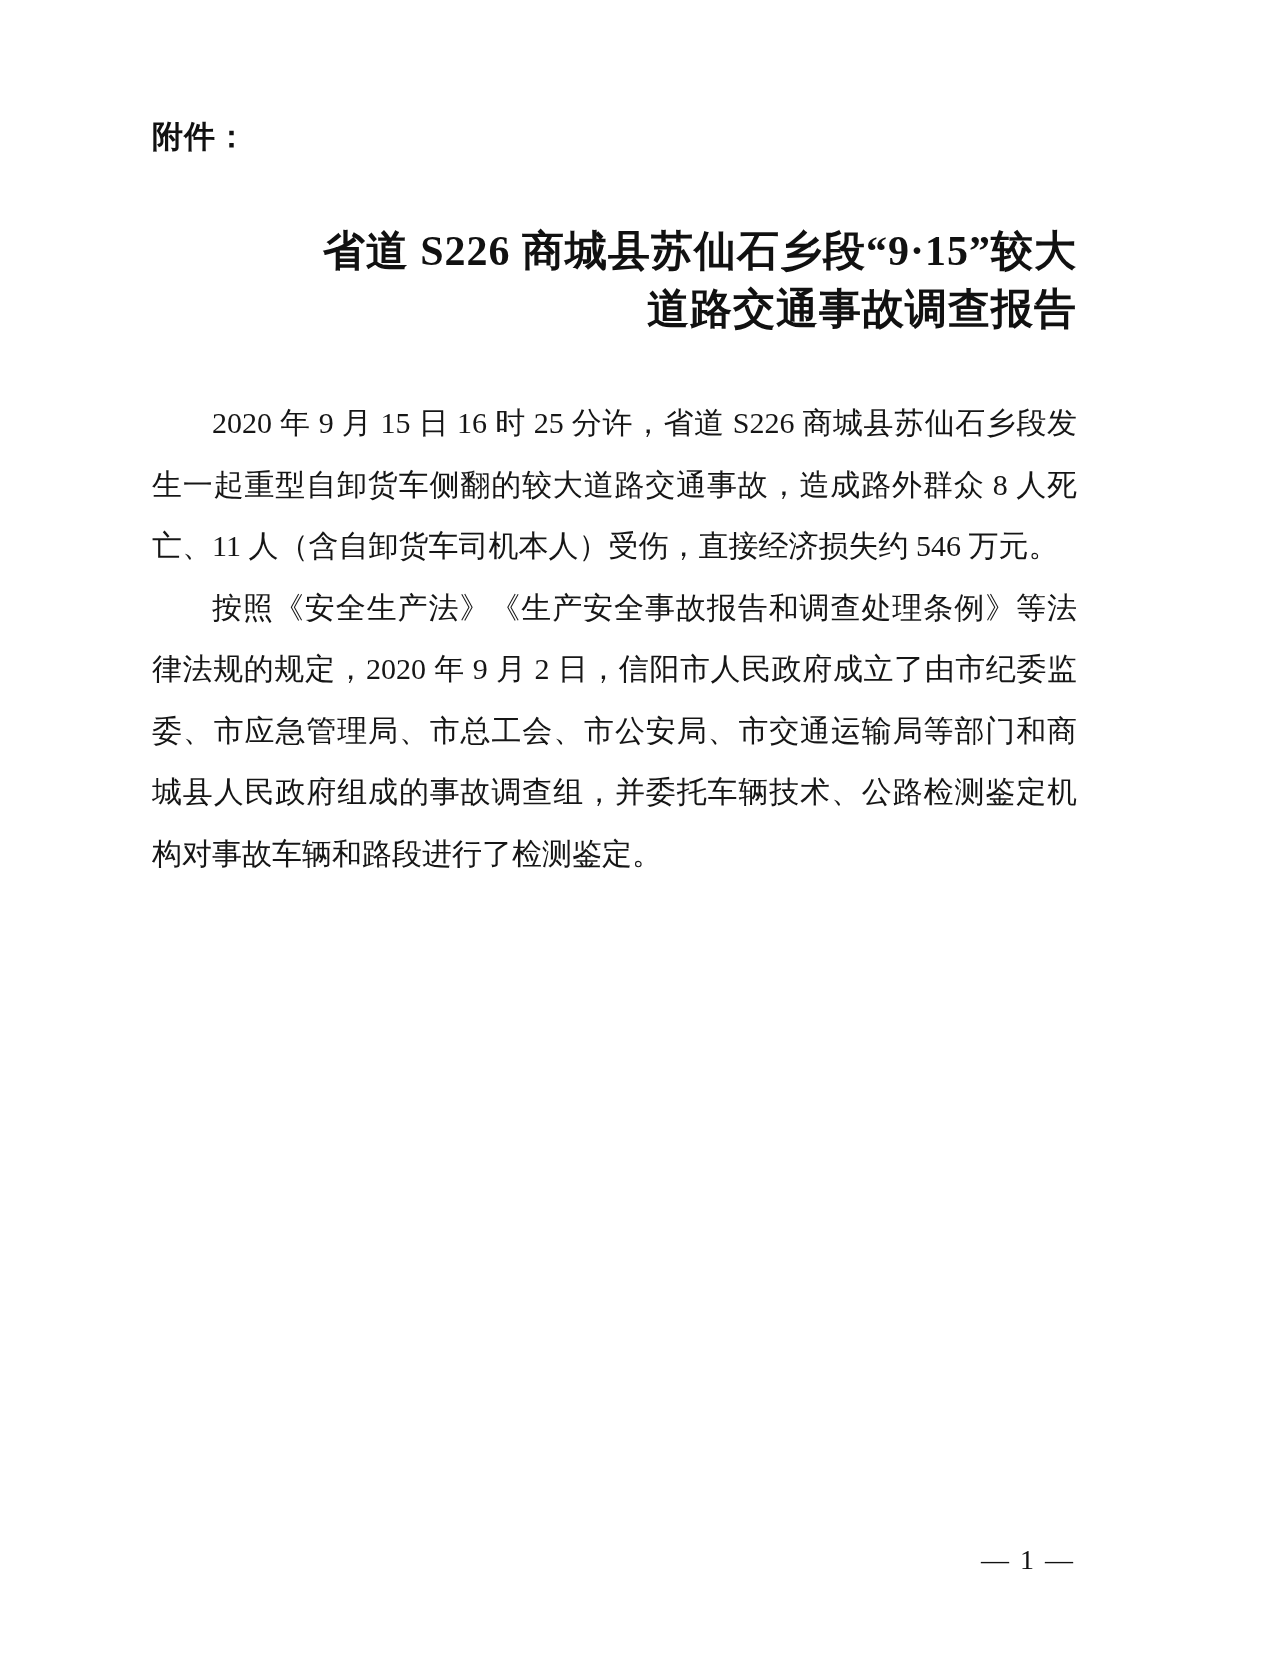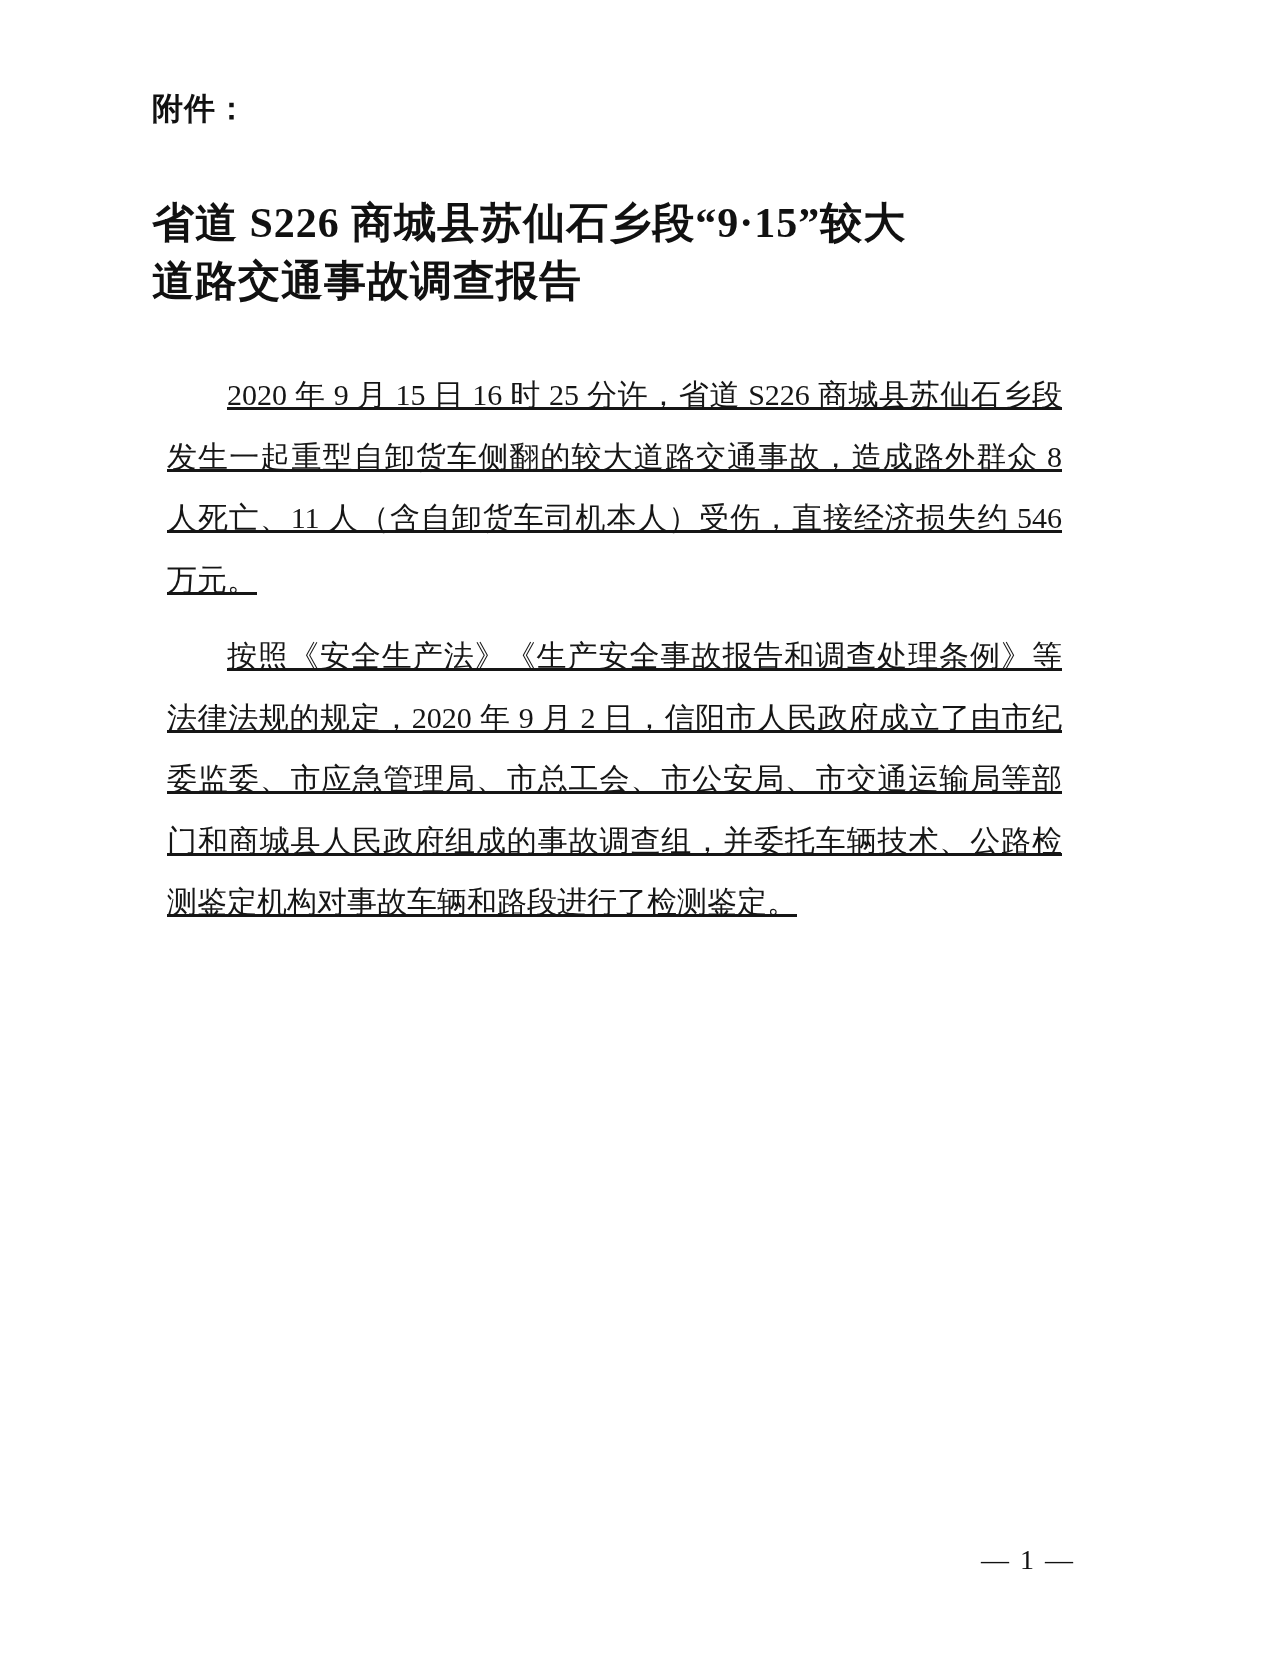"附件：" .page { padding: 88px 203px 0 152px -> 116px 203px 0 152px }
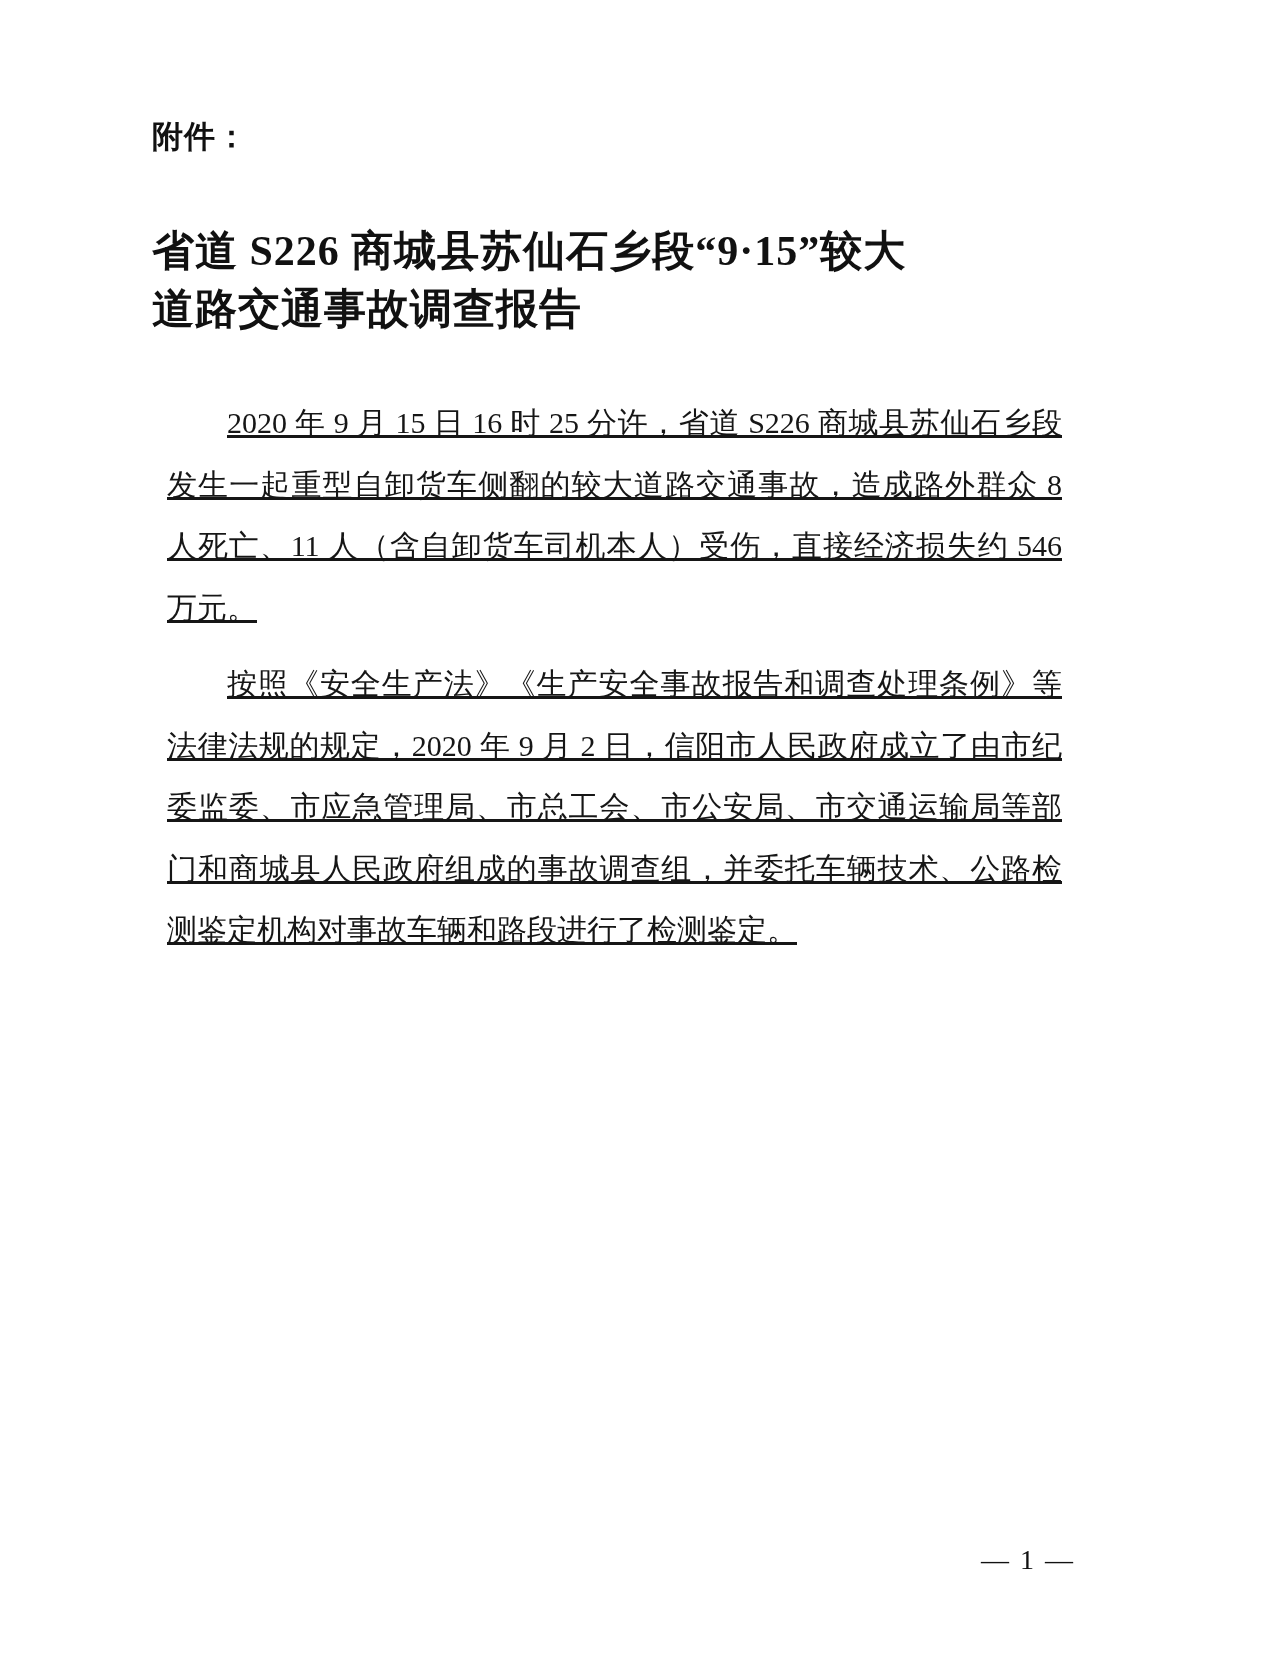"省道 S226 商城县苏仙石乡段“9·15”较大" .doc-title { text-align: left -> right }
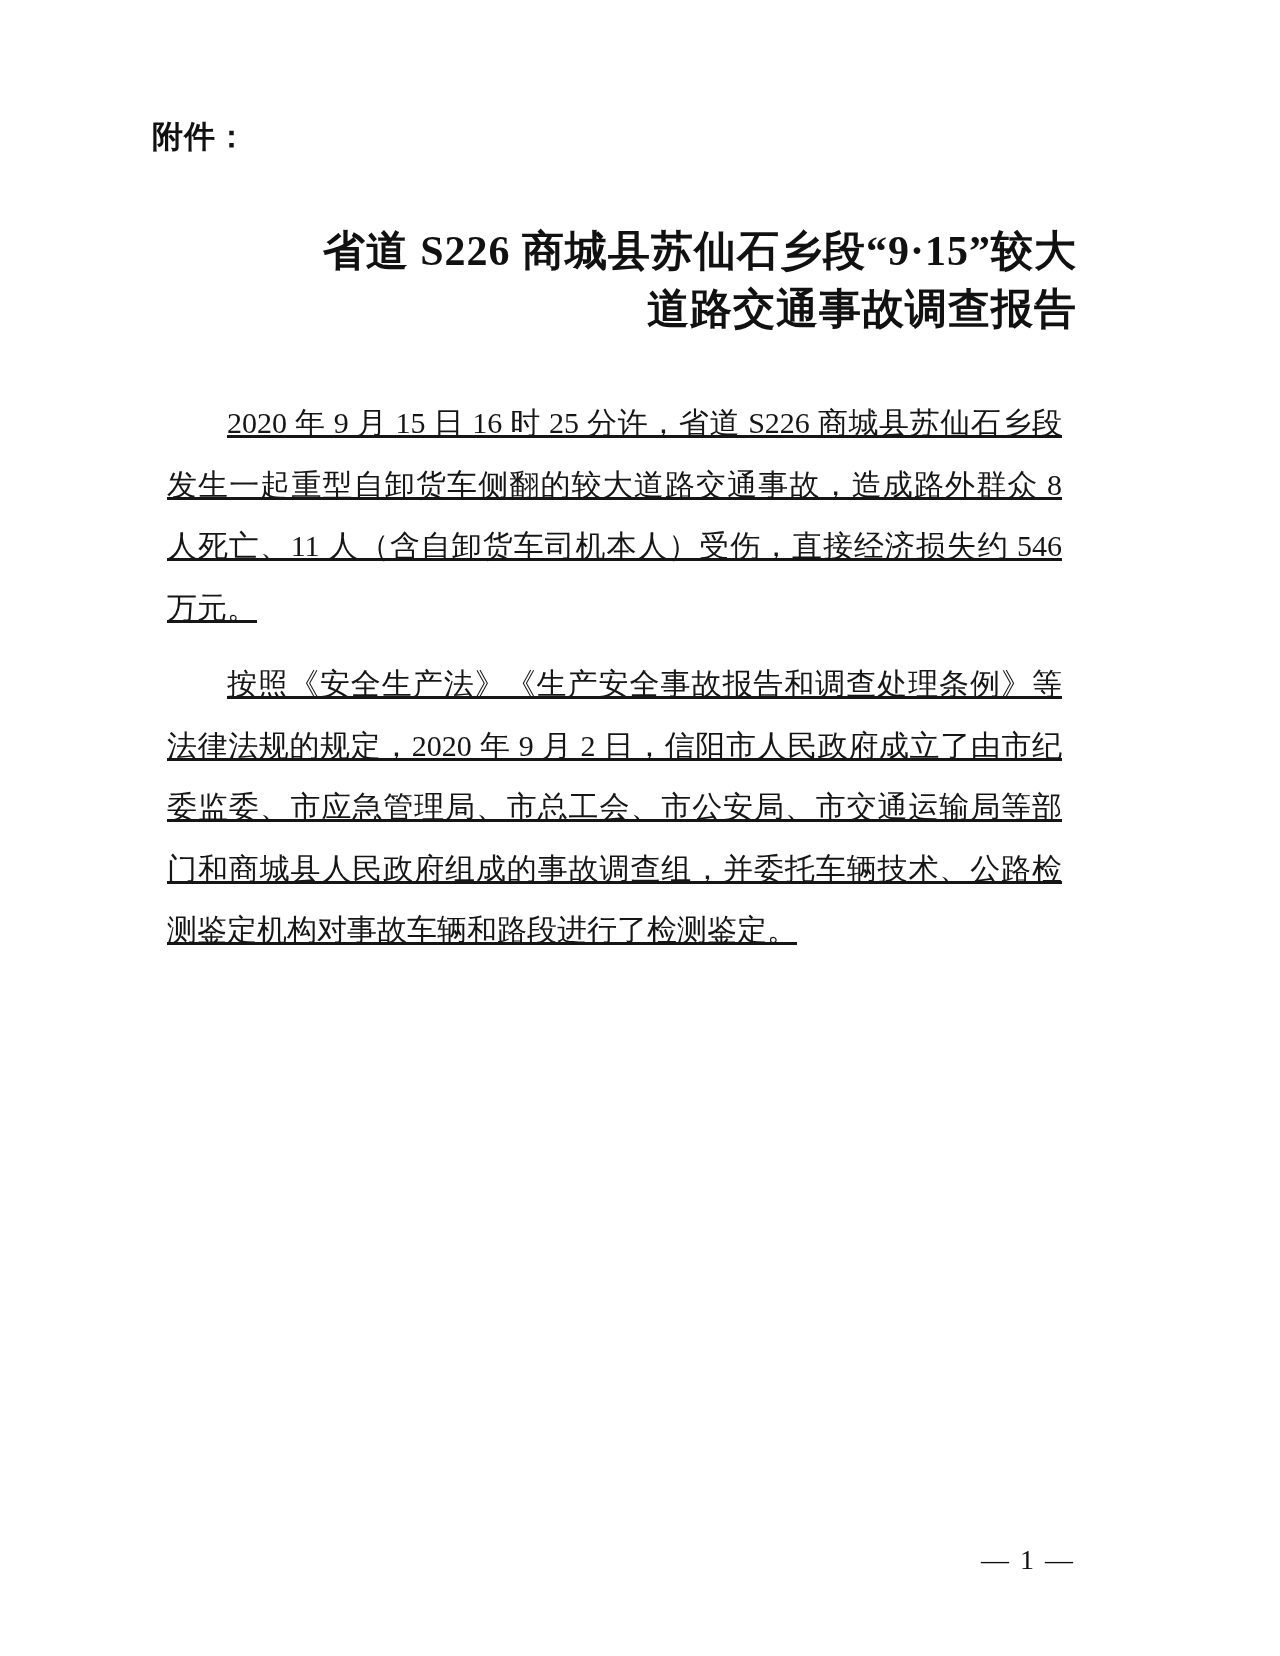"2020 年 9 月 15" .doc-body p { margin: 15px -> 0; text-decoration: underline -> none }
